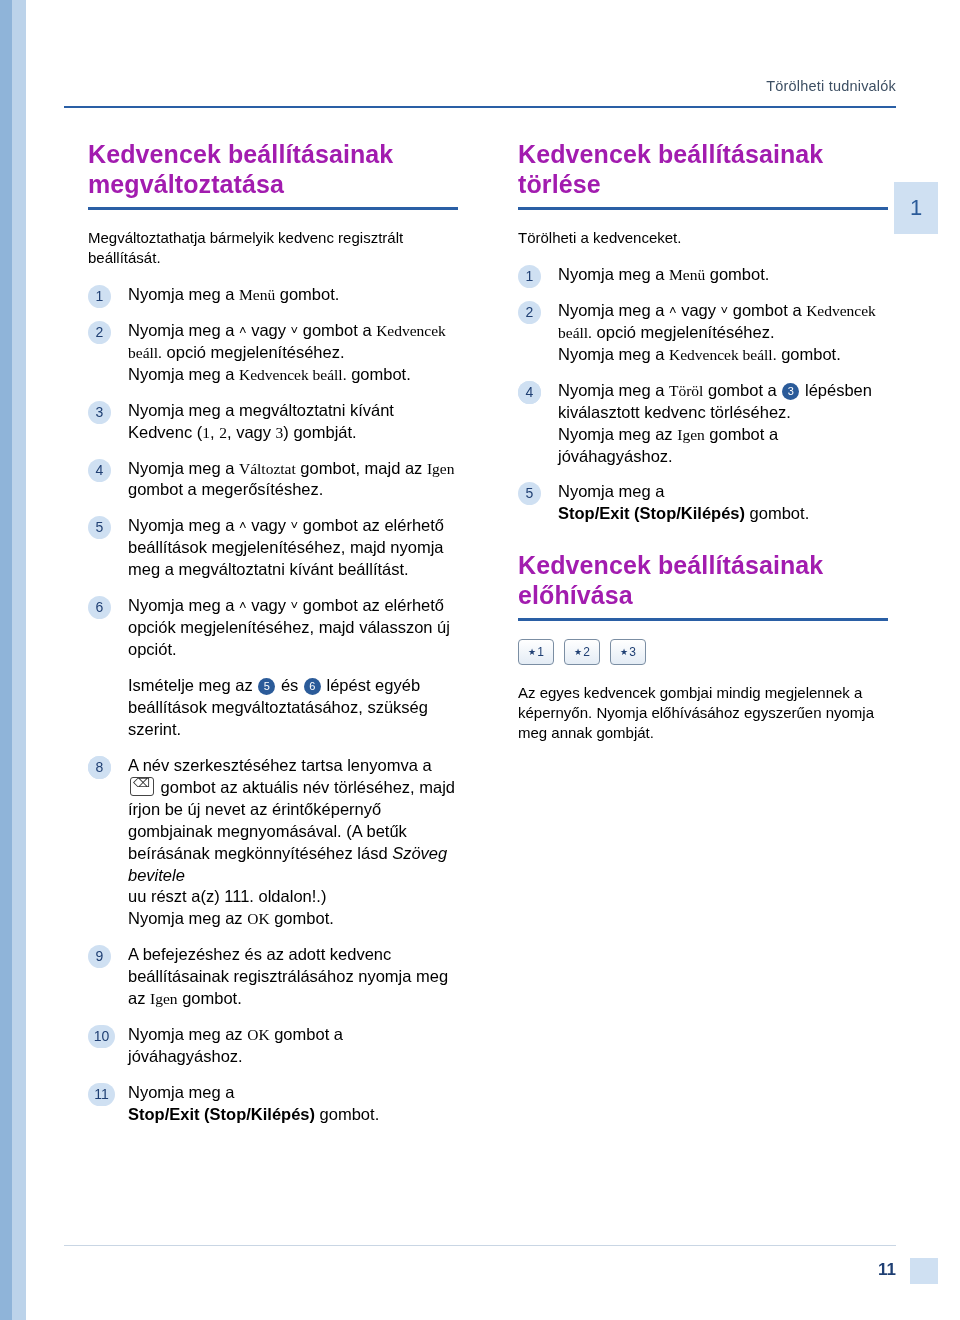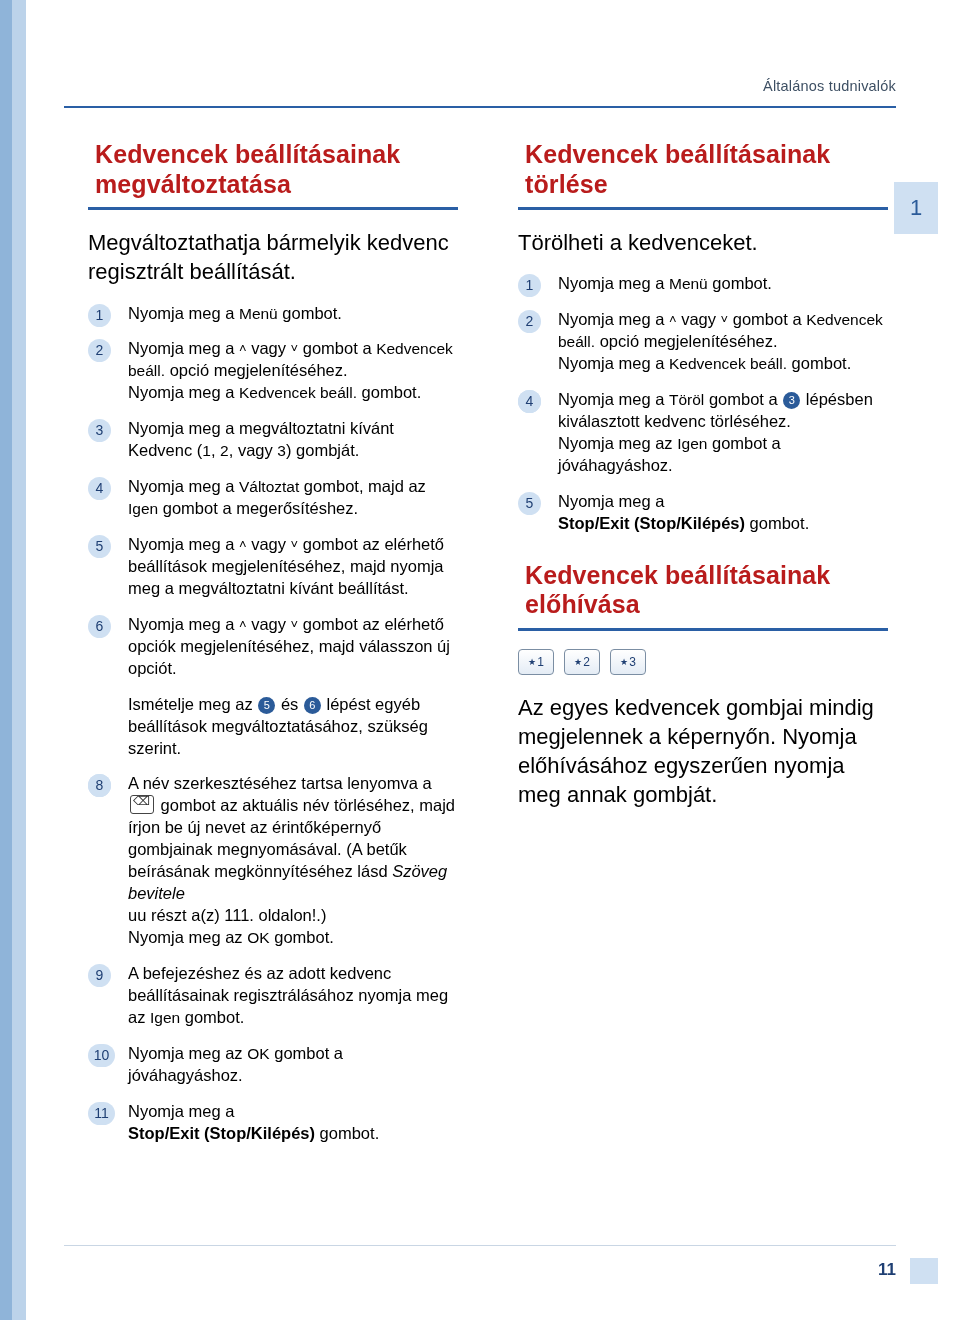"Általános tudnivalók" div.running-head { text: Általános -> Törölheti }
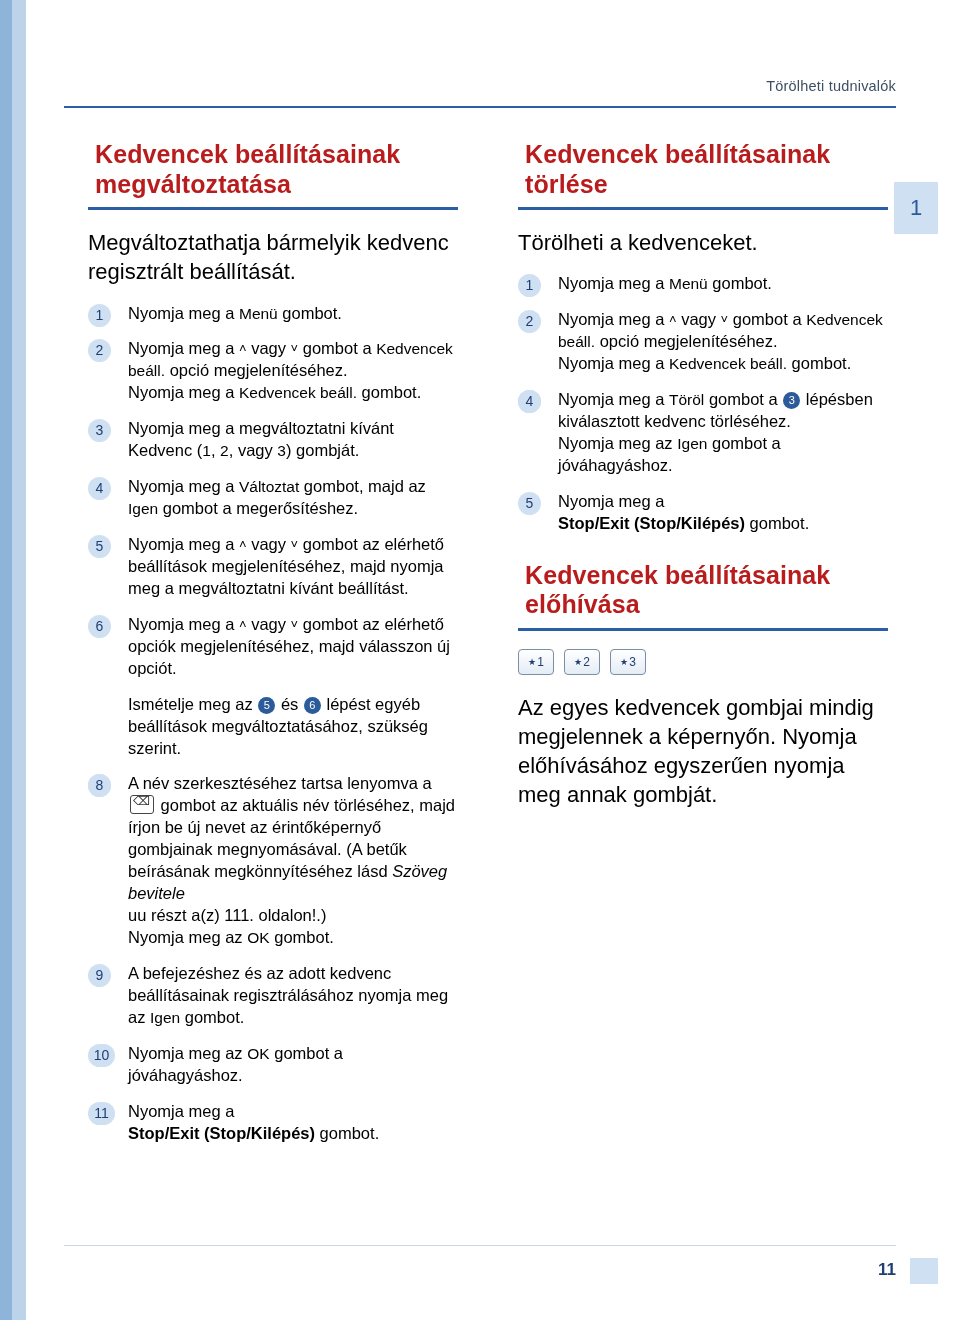"Kedvencek beállításainak megváltoztatása" h1.sec { color: #b91c1c -> #a21caf; margin: 0 0 8px 7px -> 0 0 8px 0 }
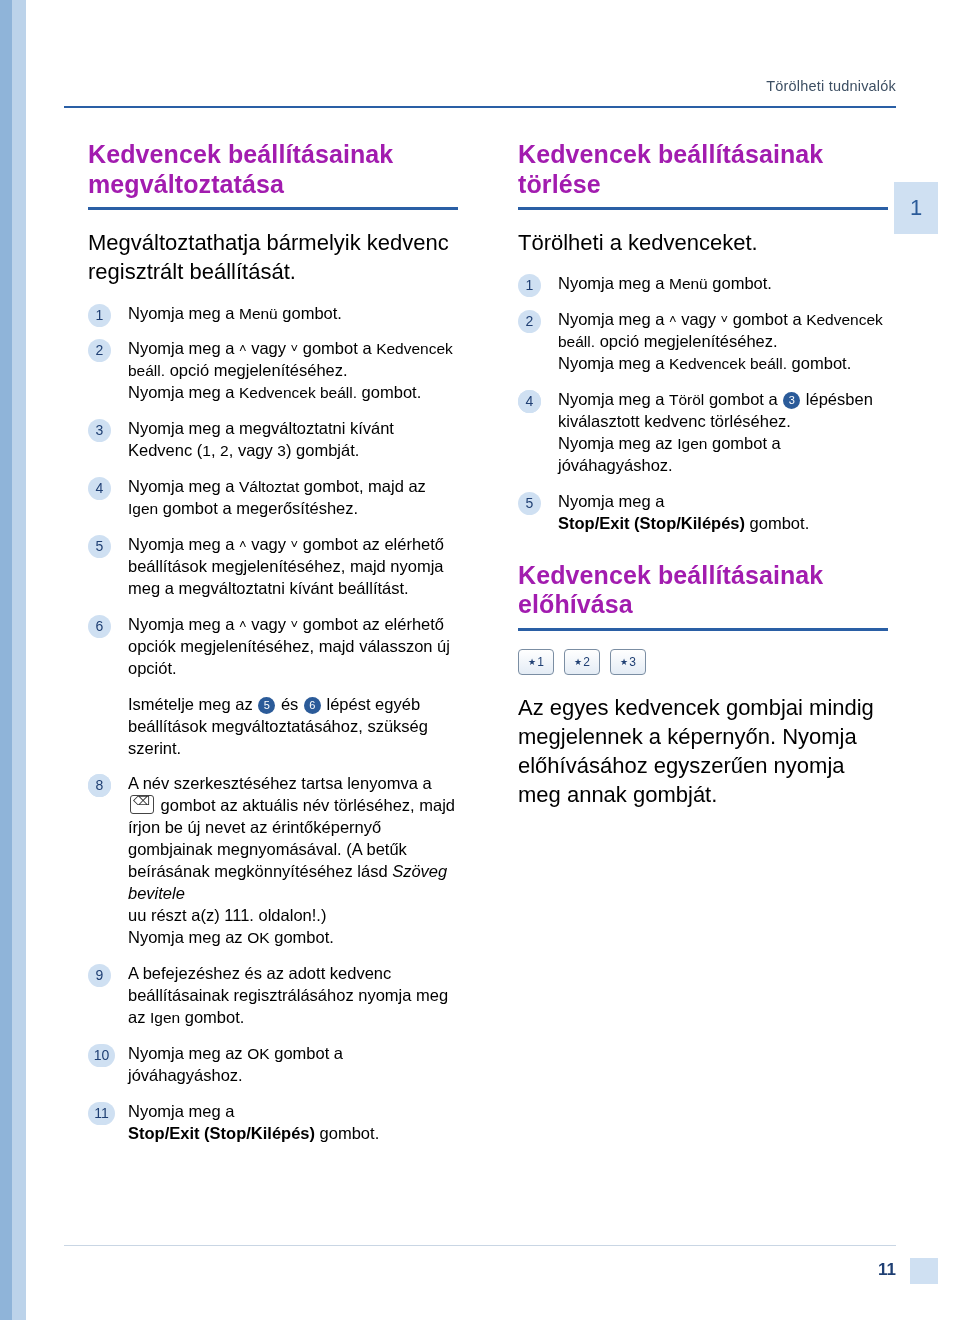"Megváltoztathatja bármelyik kedvenc" p.intro { font-size: 22px -> 15px }
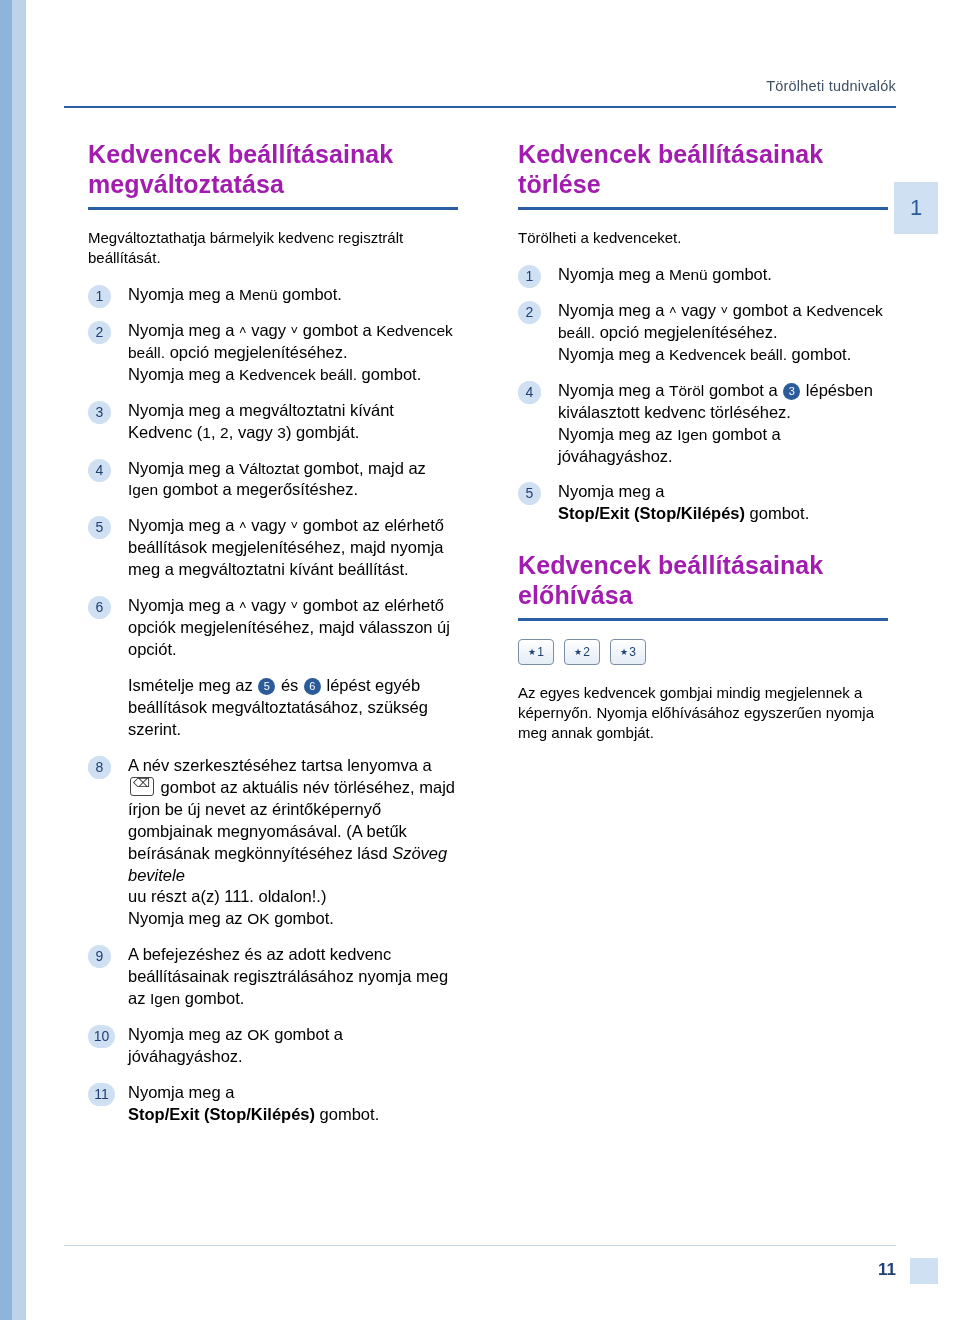"Menü" .mono { font-family: Liberation Sans, sans-serif -> Liberation Serif, serif }
